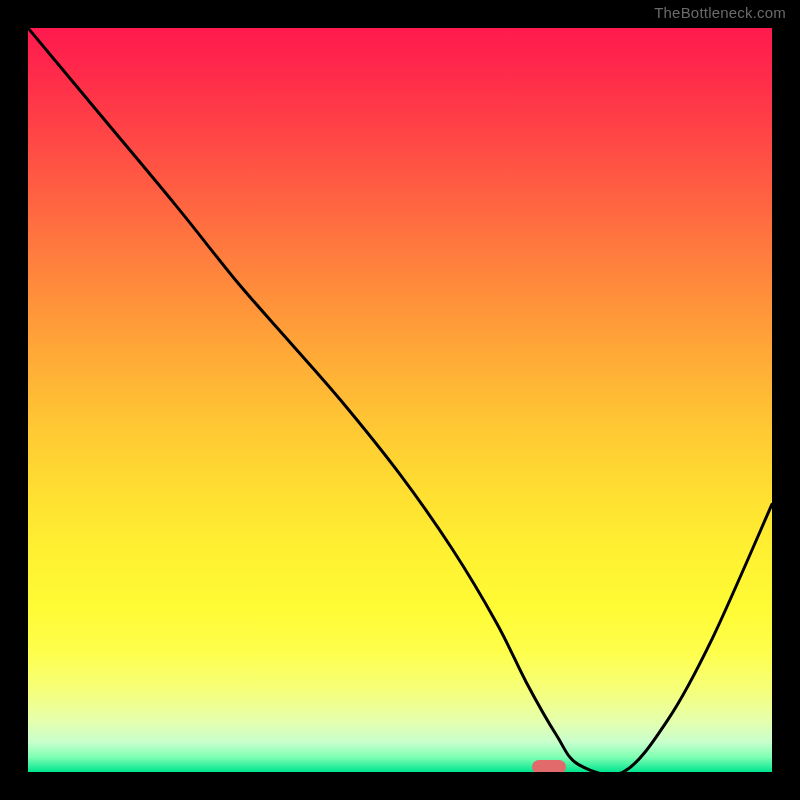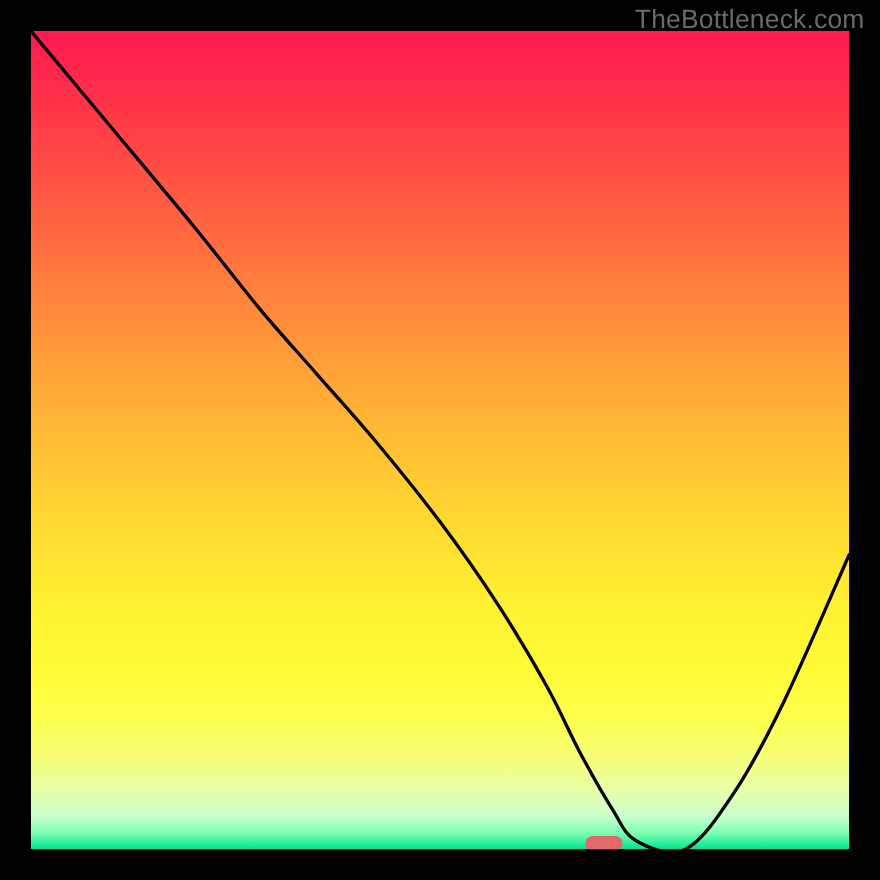"TheBottleneck.com" .watermark { font-size: 24px -> 15px }
